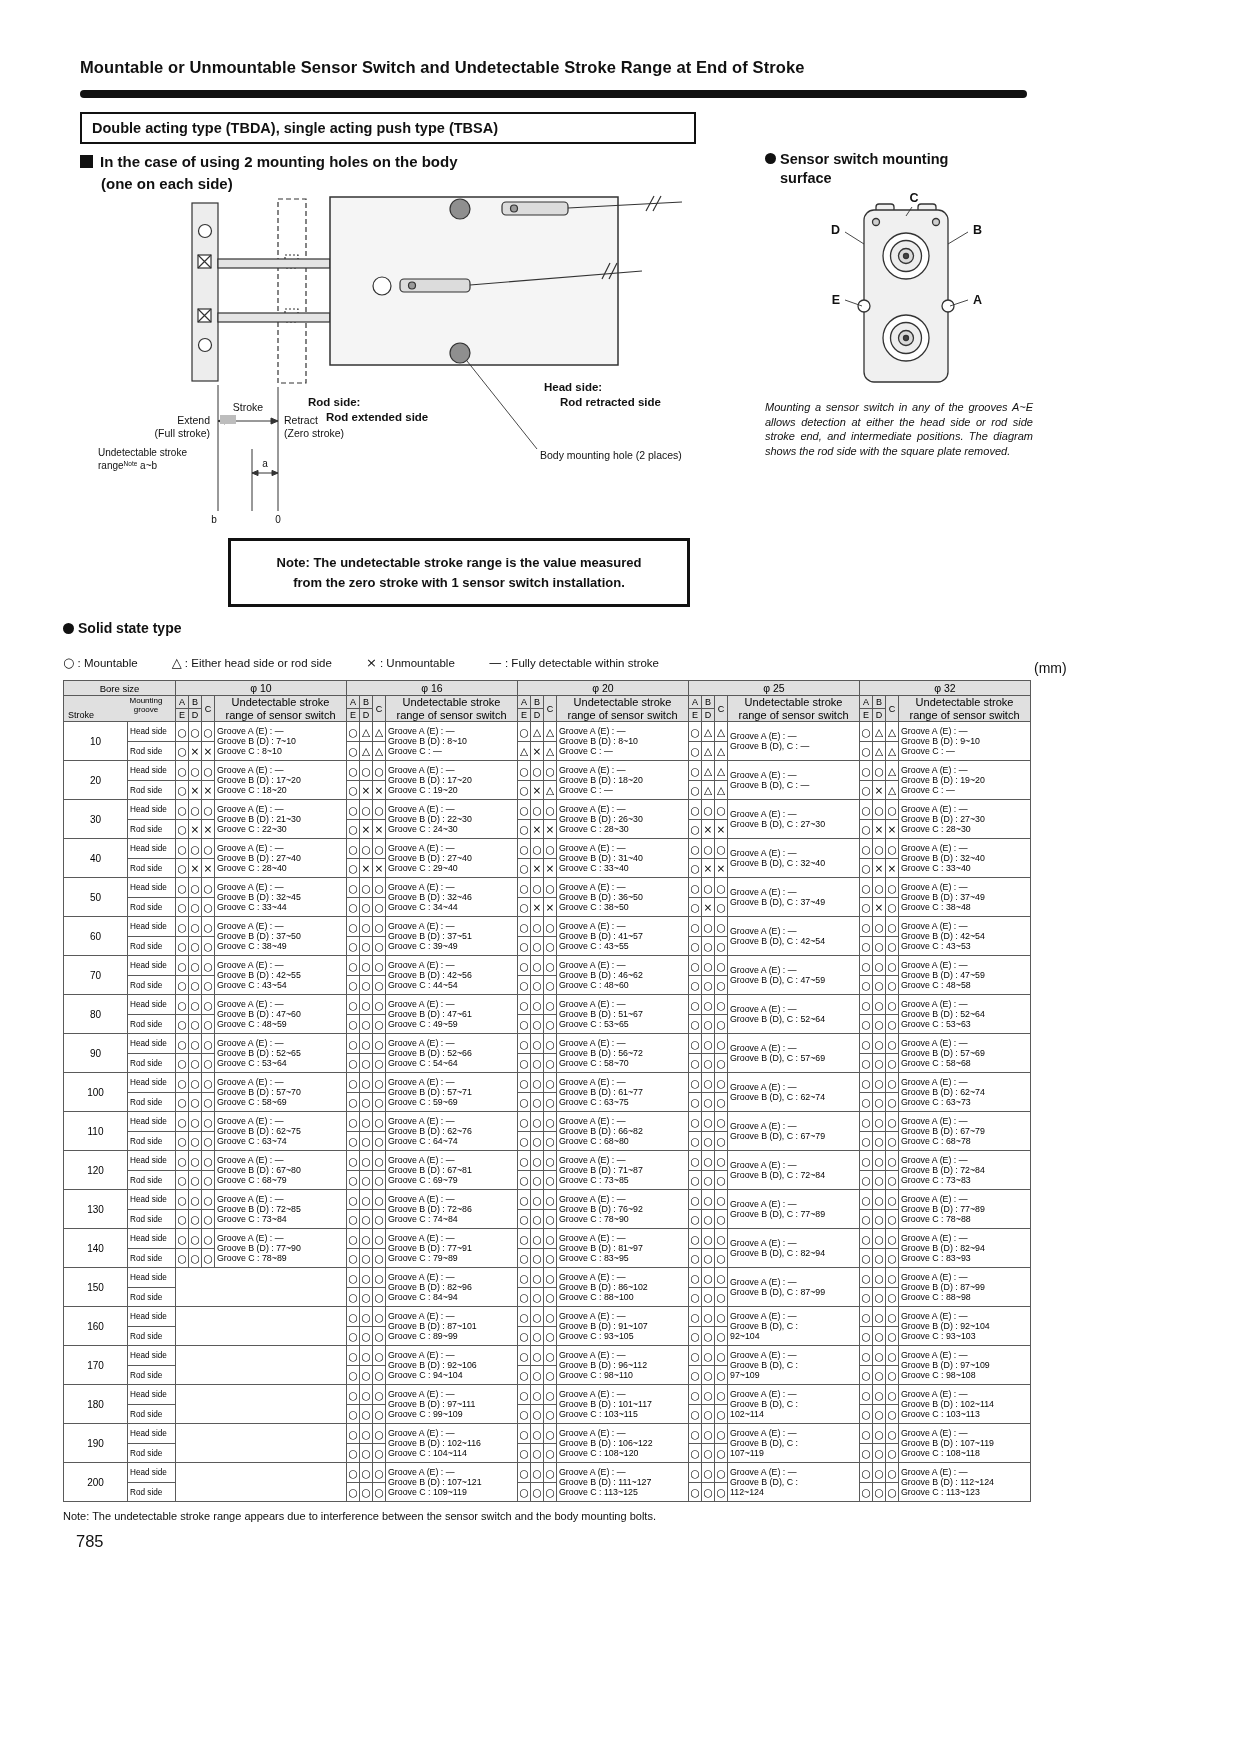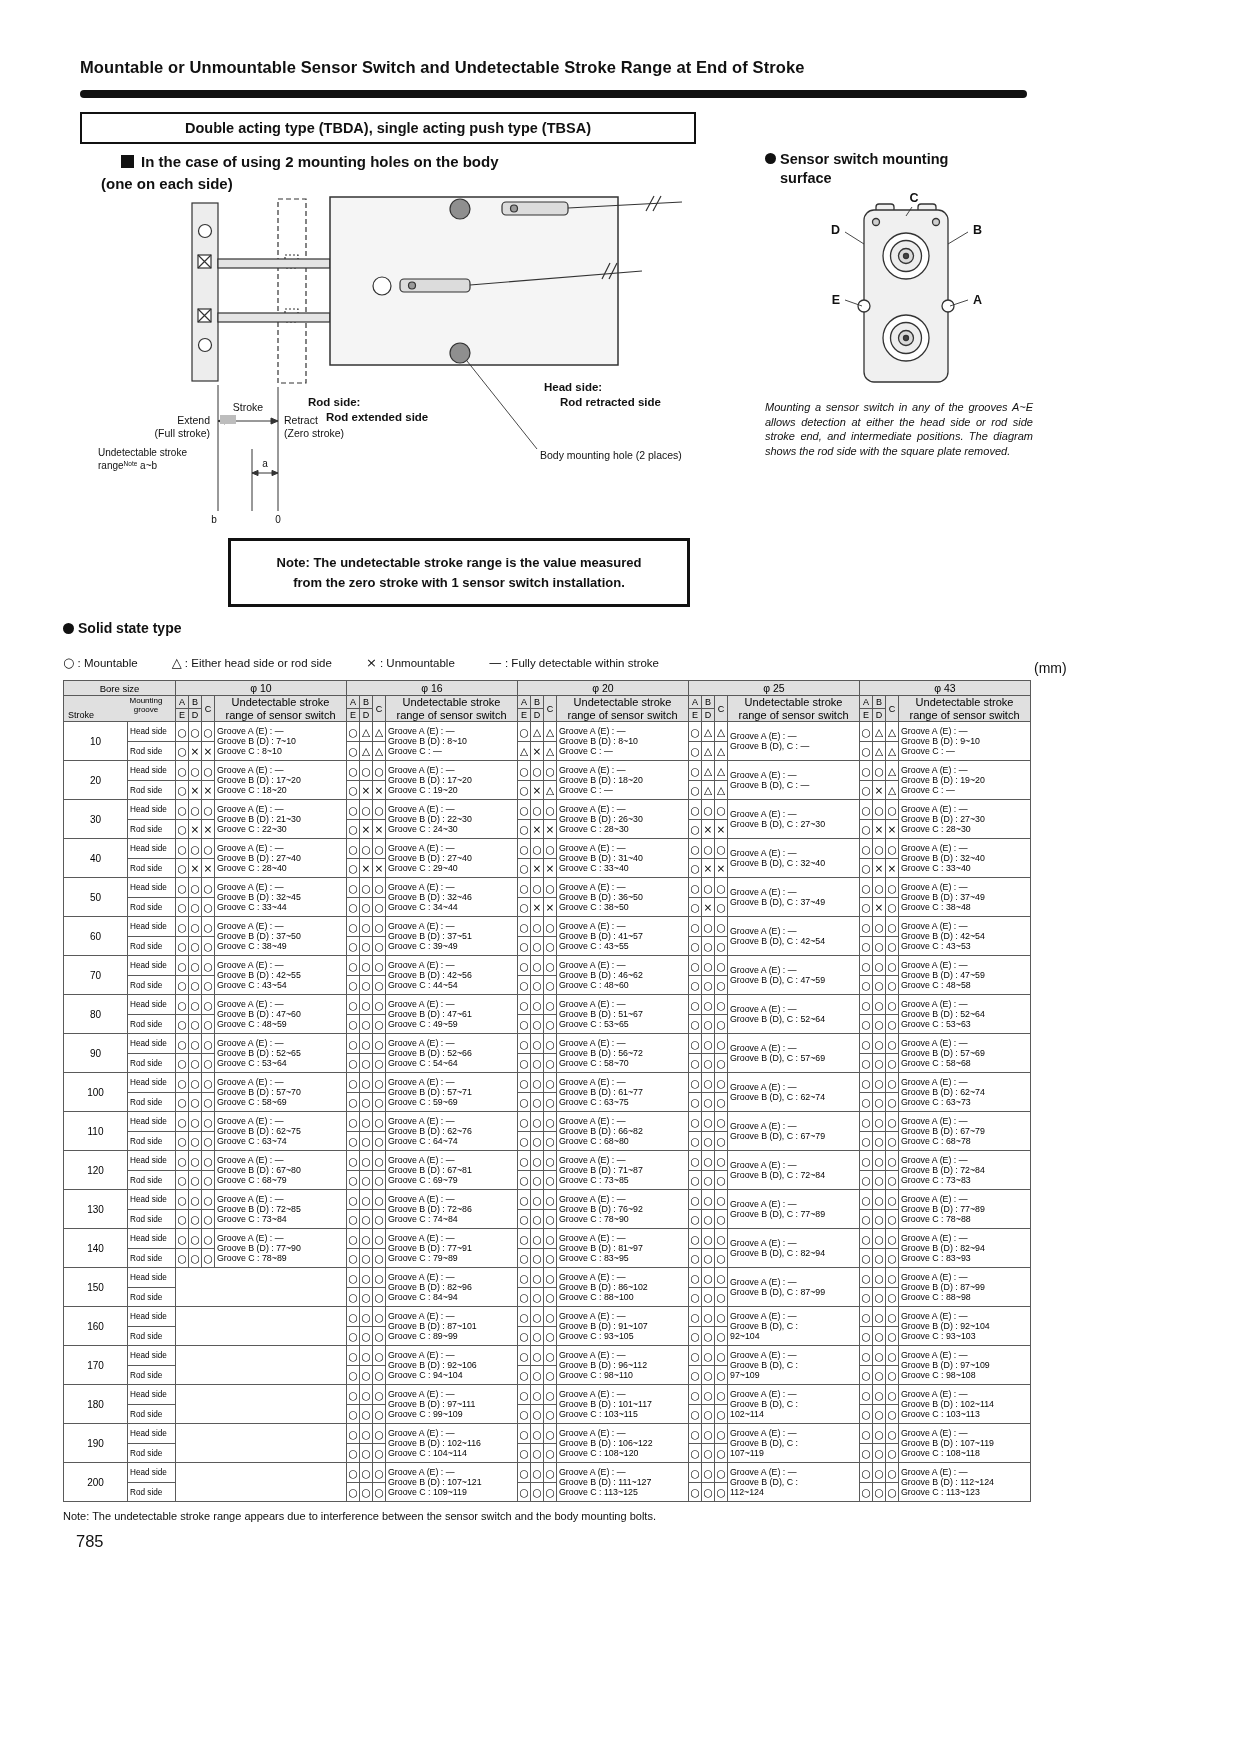"Double acting type (TBDA), single" #type-box { justify-content: center -> none }
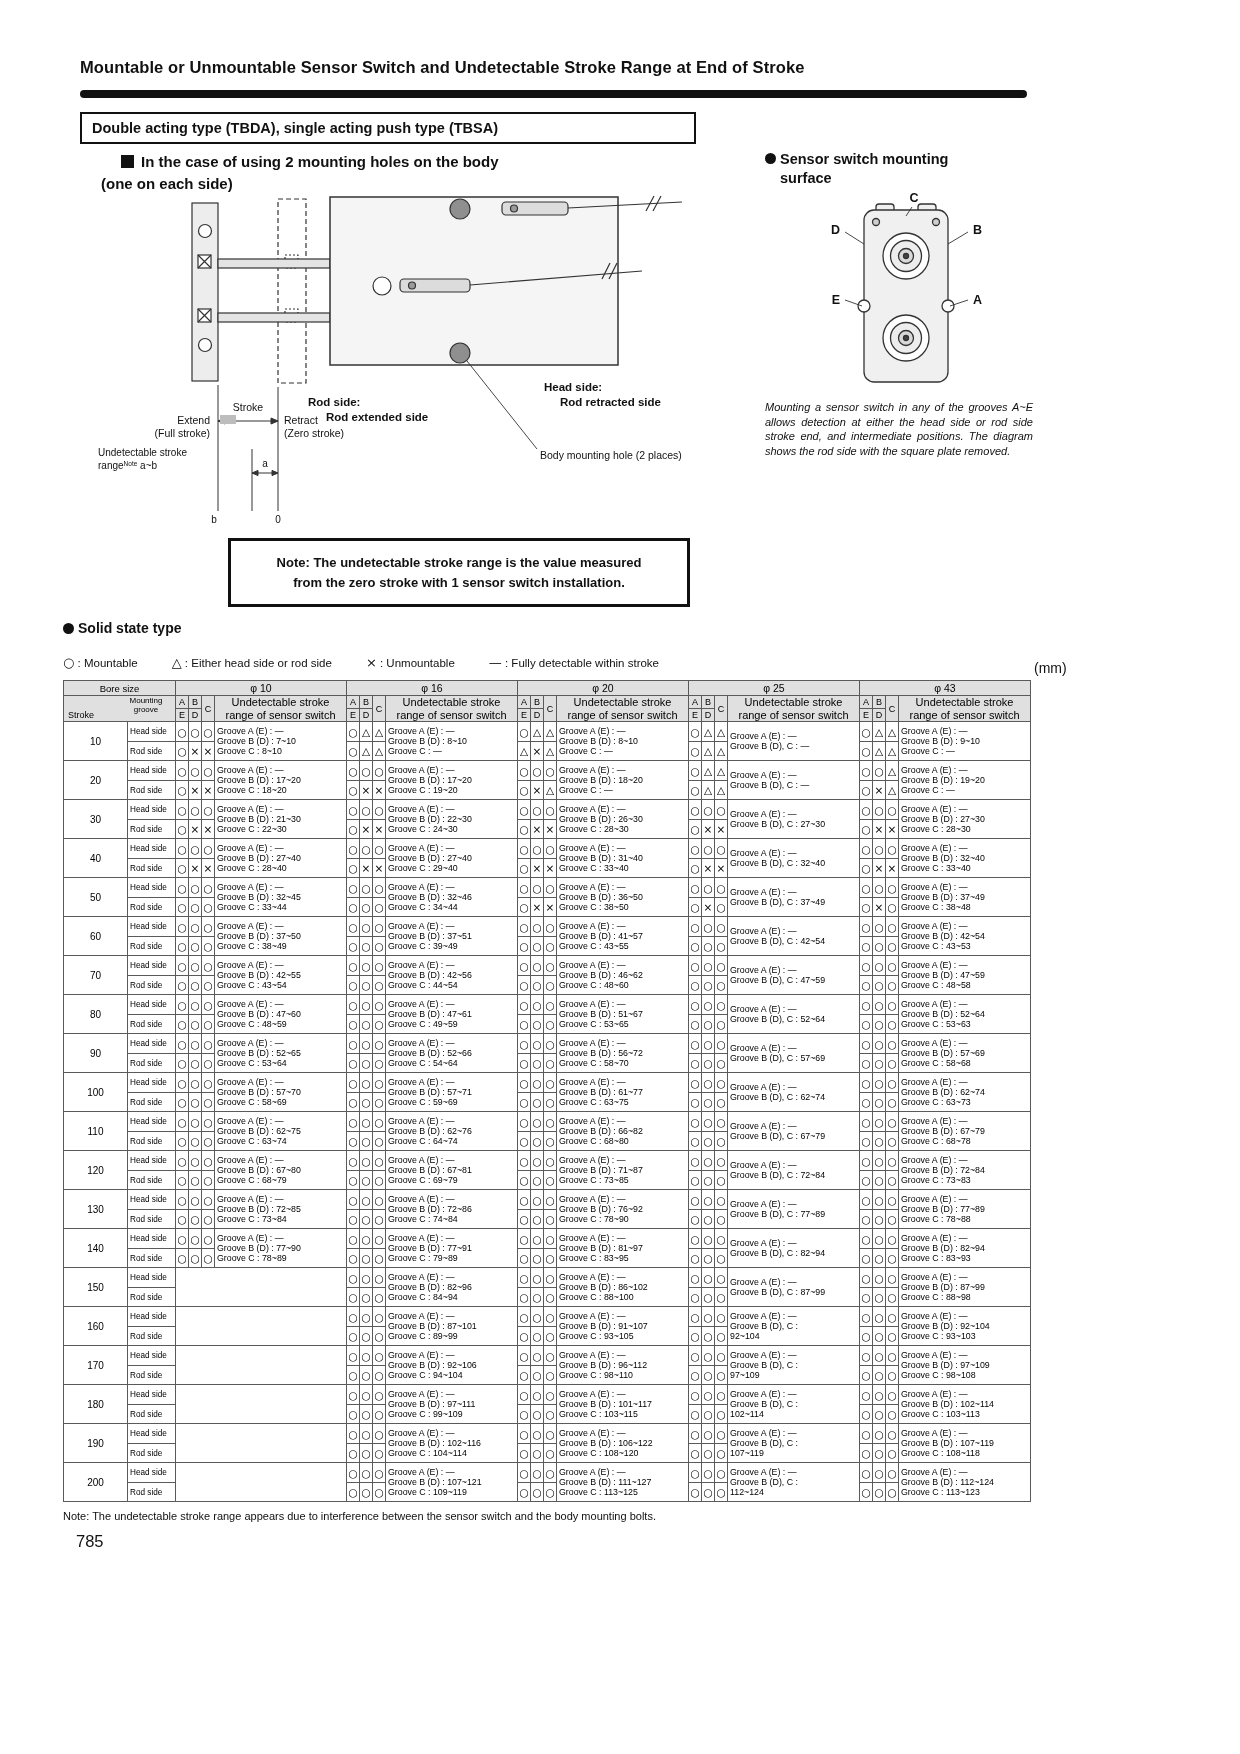"In the case of using" #case-heading-1 { margin-left: 41px -> none }
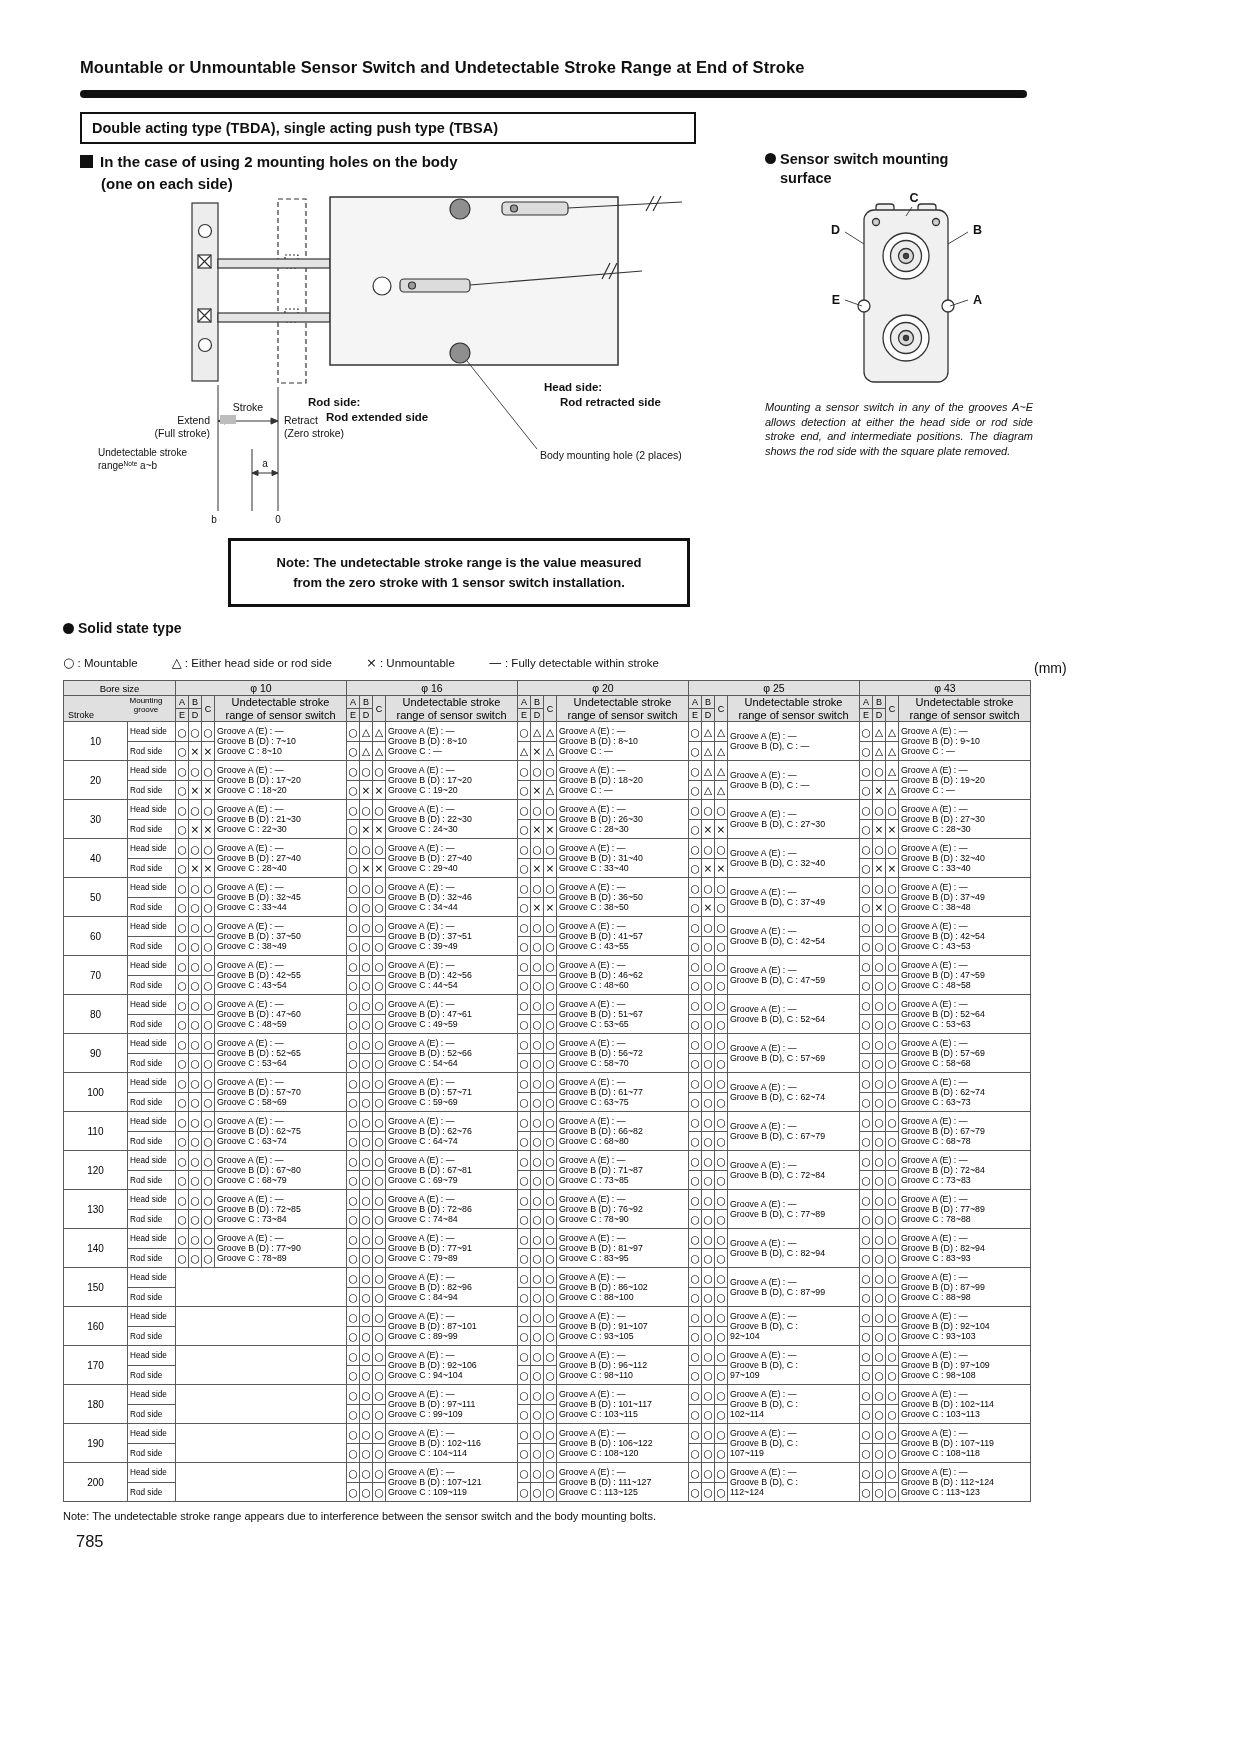"φ 43" th.bore-th { text: 43 -> 32 }
